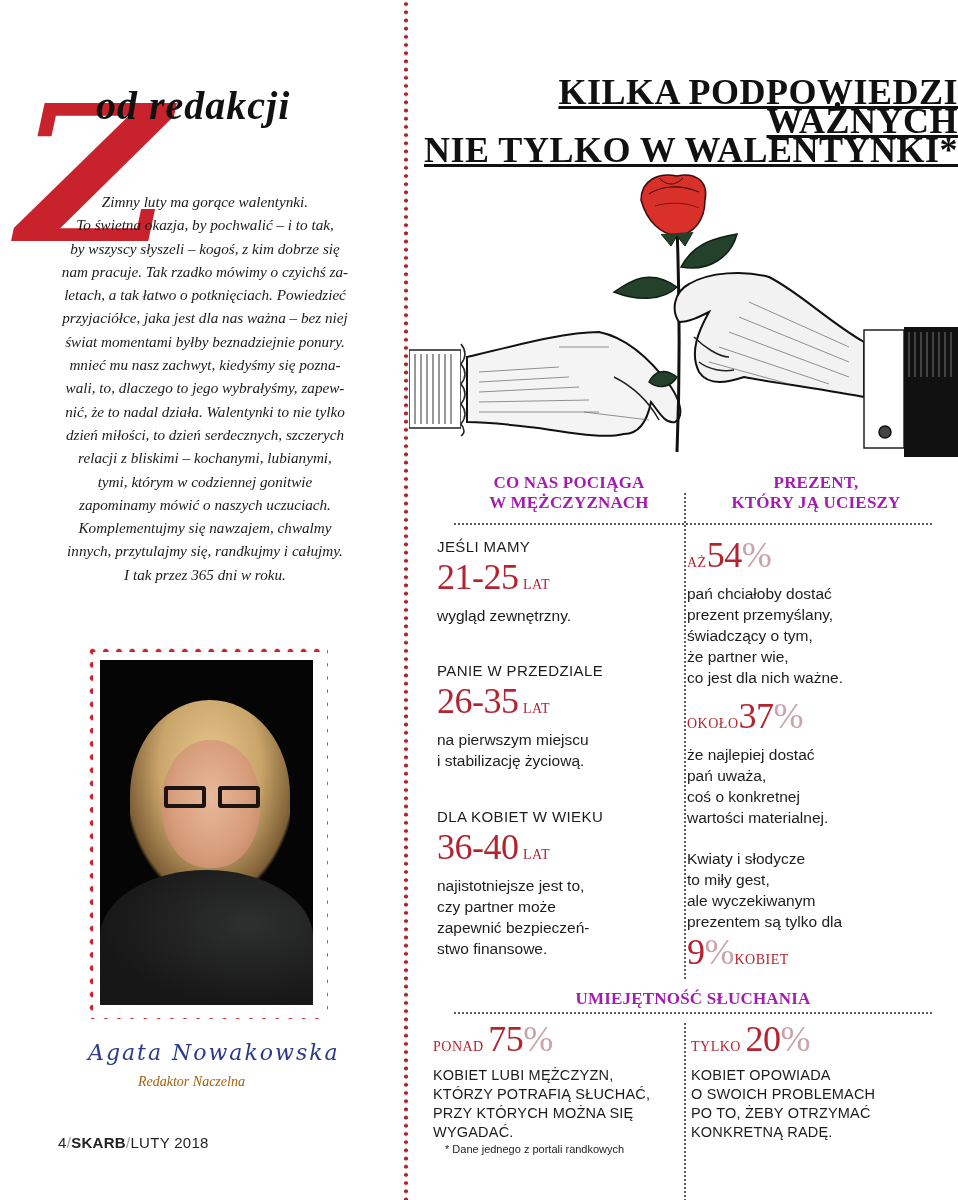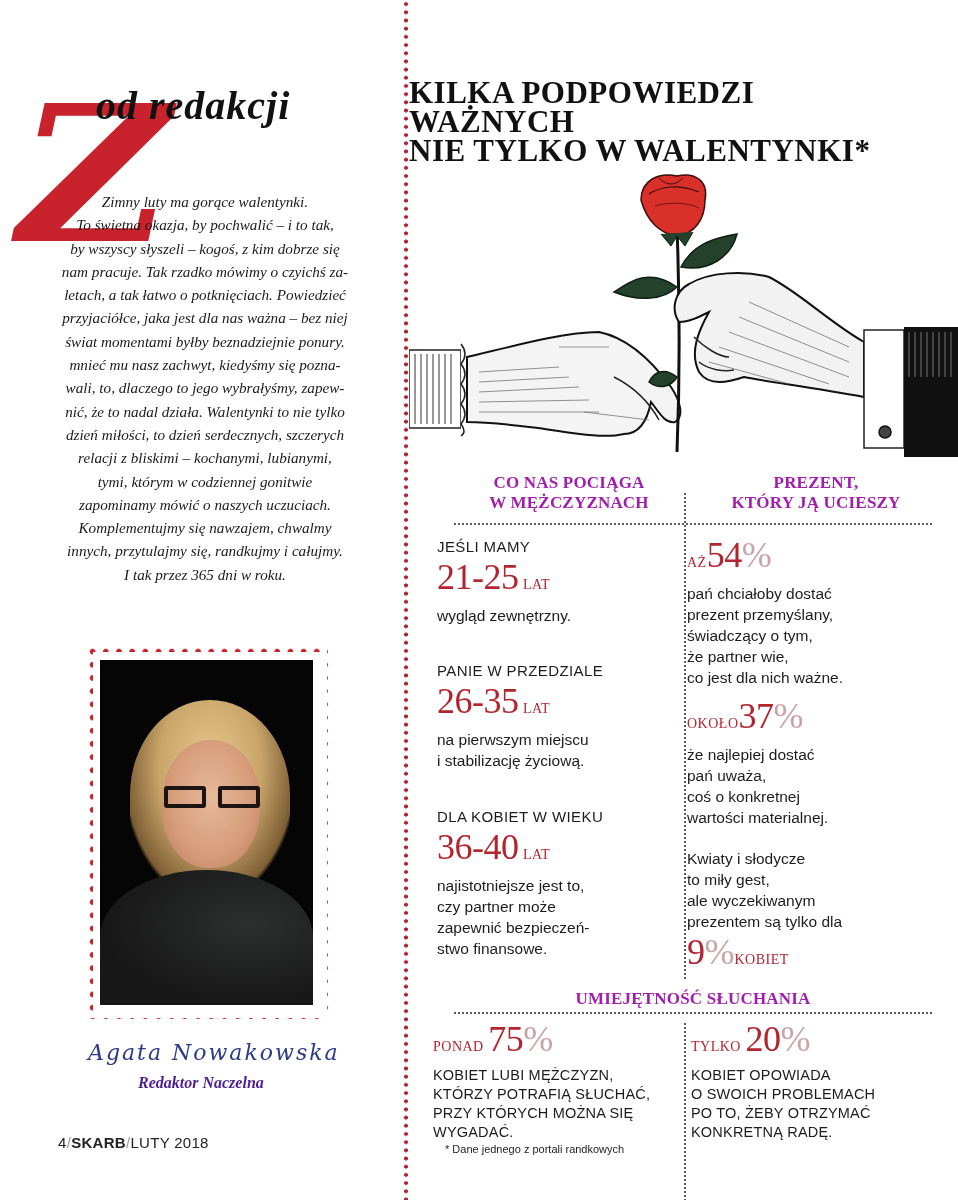"KILKA PODPOWIEDZI" .title { font-size: 31px -> 36px; text-align: left -> right; text-decoration: none -> underline }
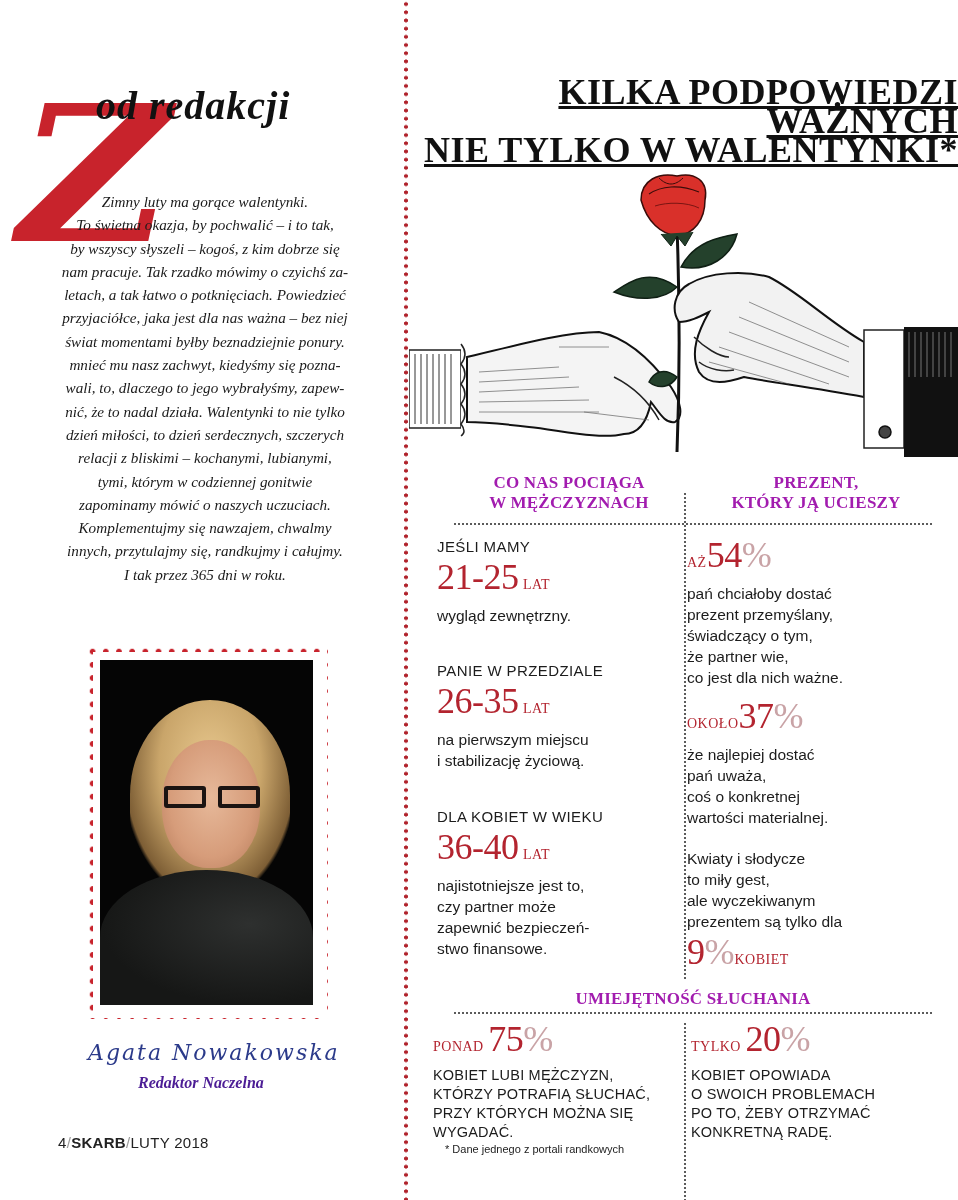"Redaktor Naczelna" .role { color: #4c1d95 -> #a16207; font-size: 16px -> 14px; font-weight: bold -> normal }
